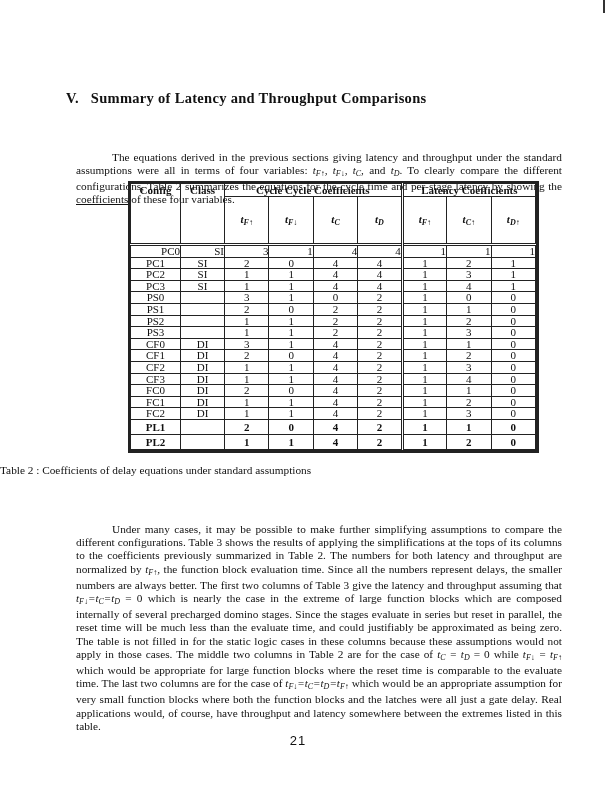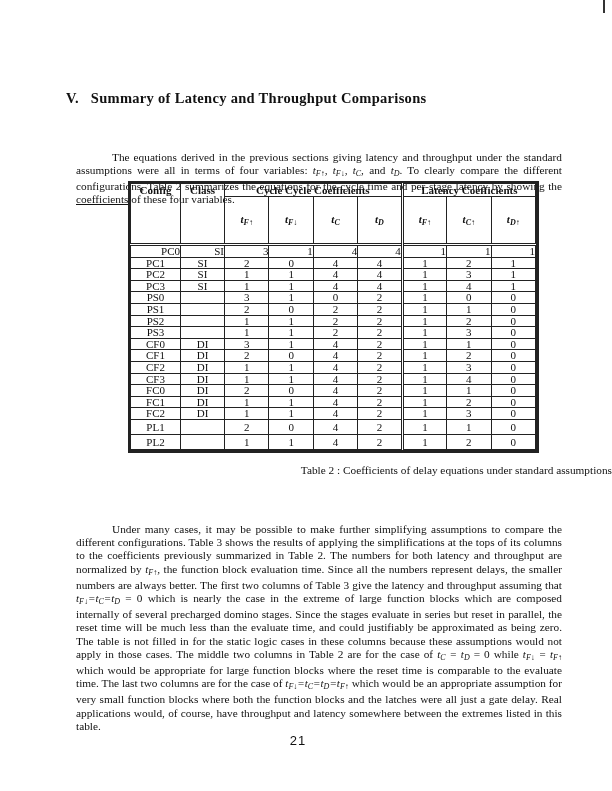"PL1" tr.last-block td { font-weight: none -> bold }
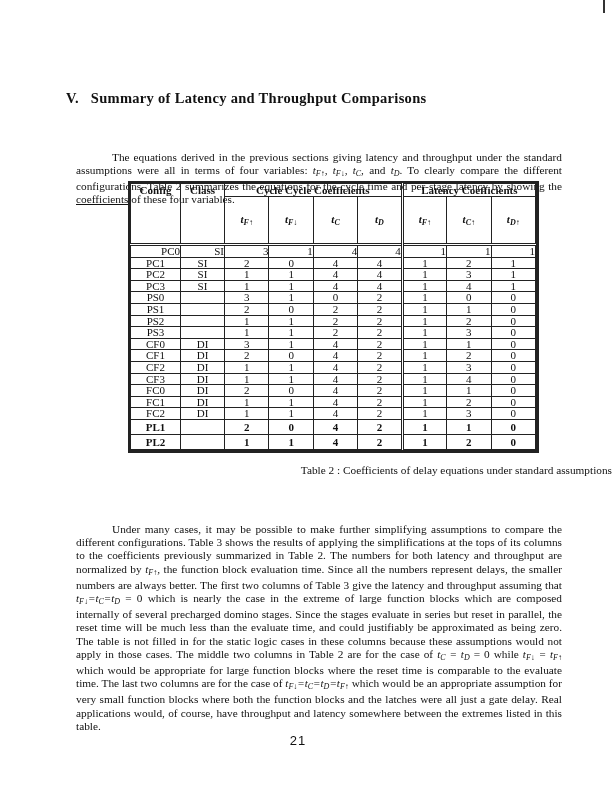"Table 2 : Coefficients of" .caption { text-align: right -> left }
